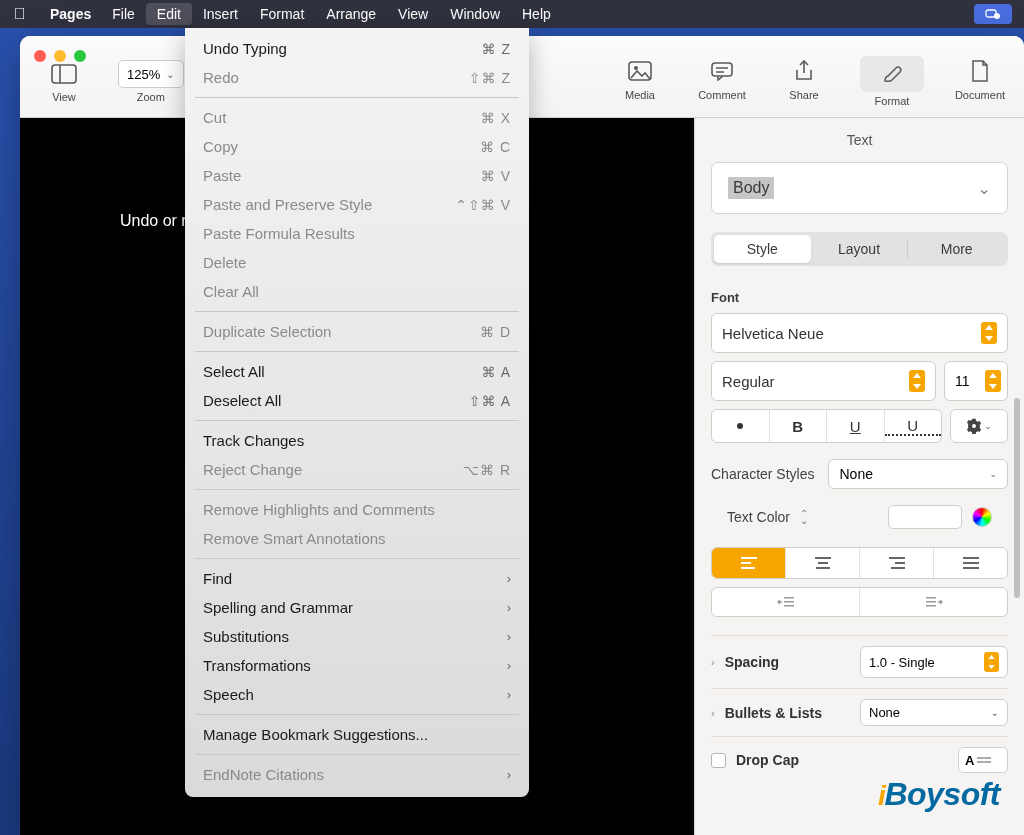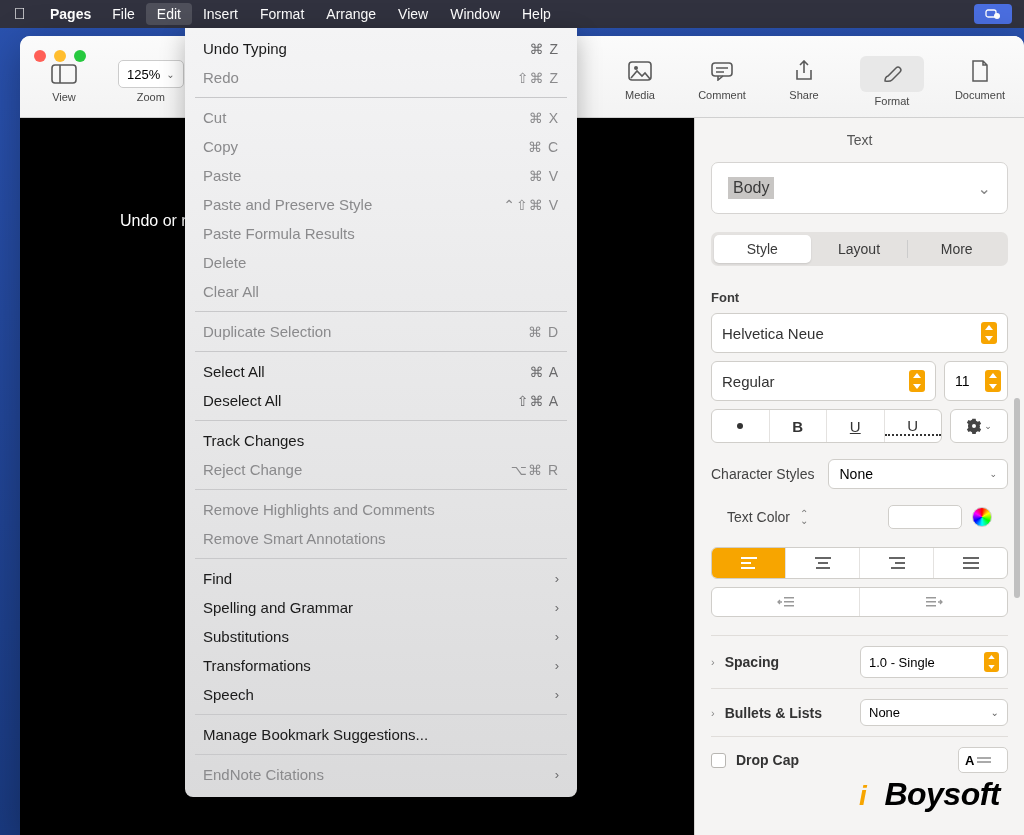"Undo Typing" .dropdown { width: 392px -> 344px }
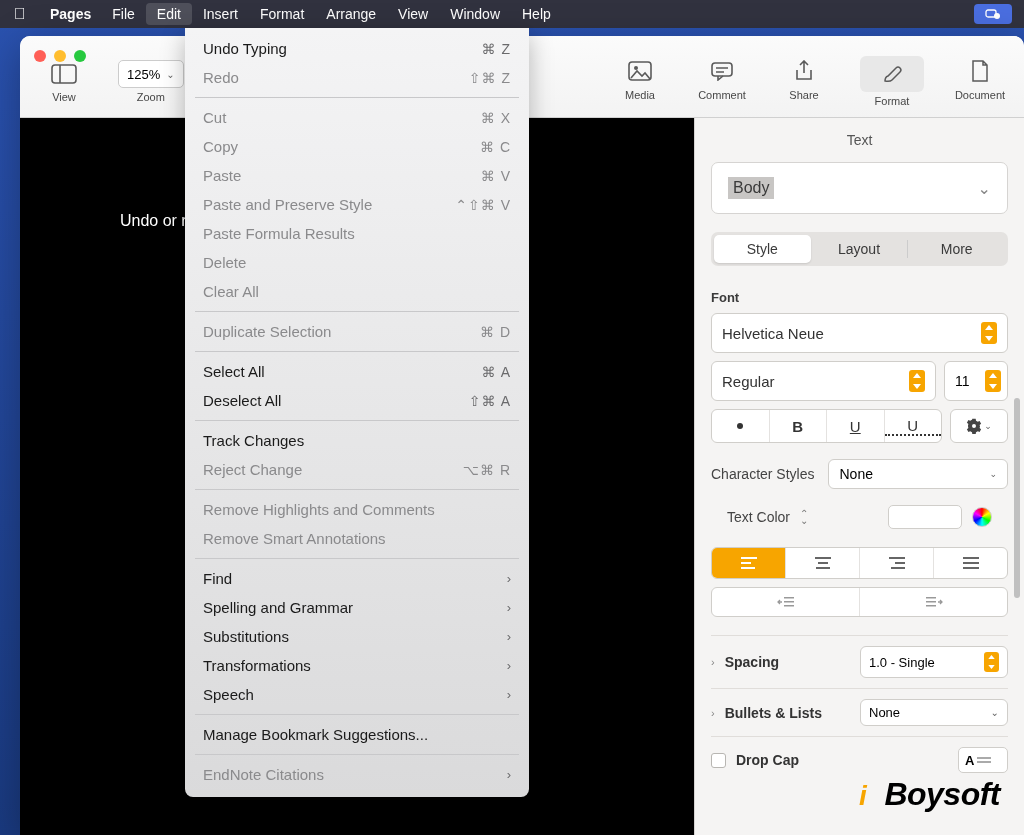"Boysoft" .watermark .b { color: #000000 -> #0369a1; margin-left: 19px -> none }
